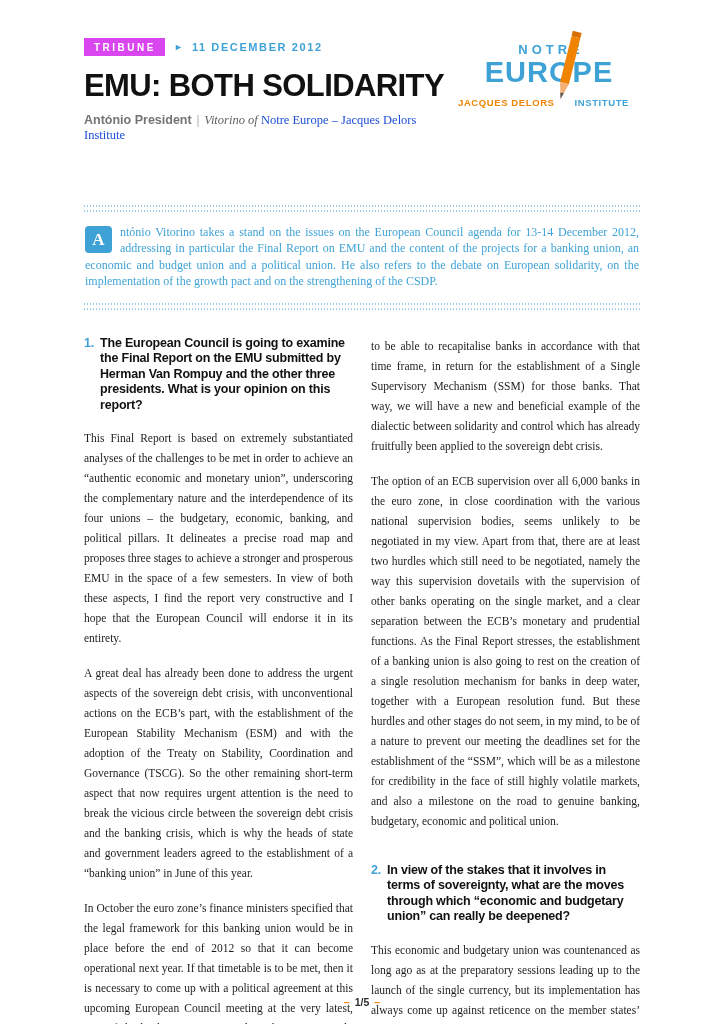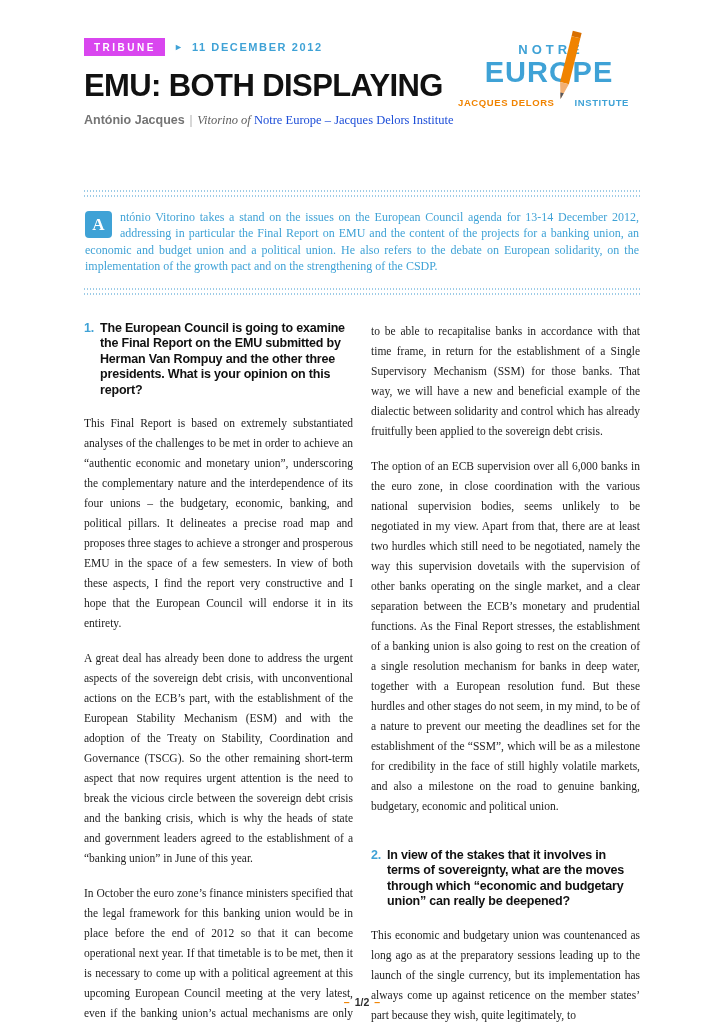"EMU: BOTH DISPLAYING" span { text: DISPLAYING -> SOLIDARITY }
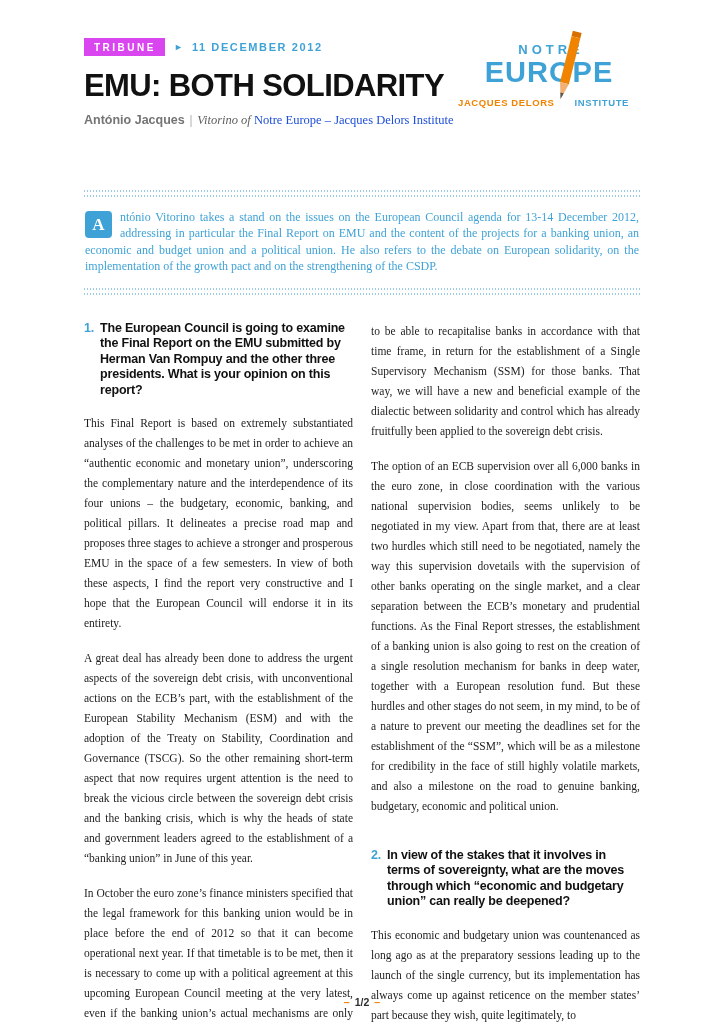"António Jacques" span.author { text: Jacques -> President }
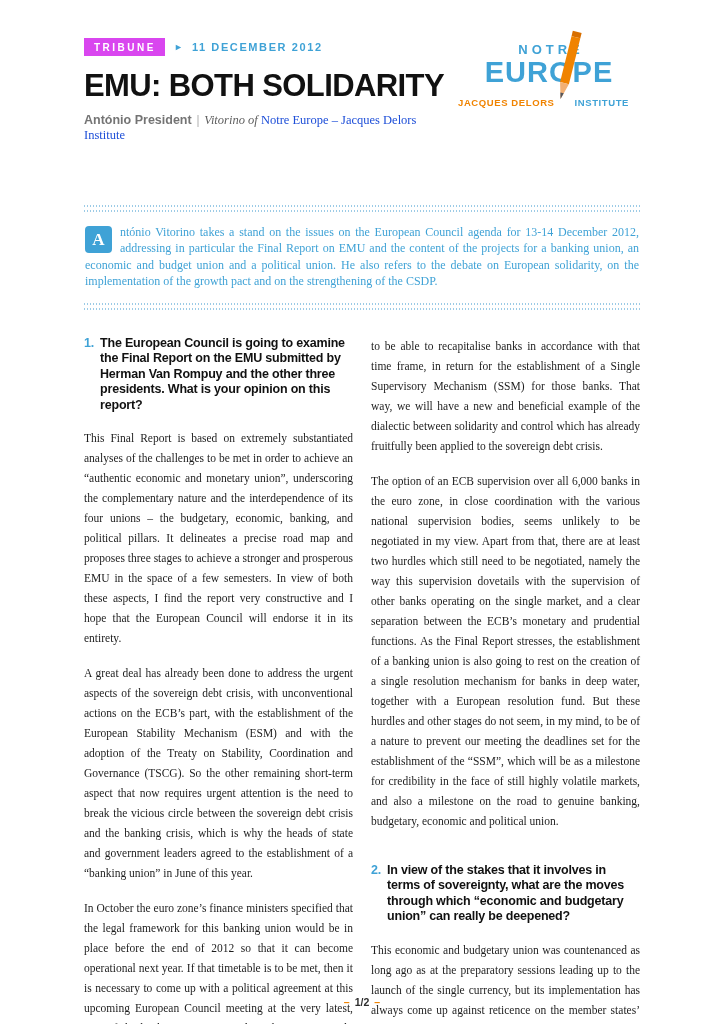"1/2" span { text: 1/2 -> 1/5 }
